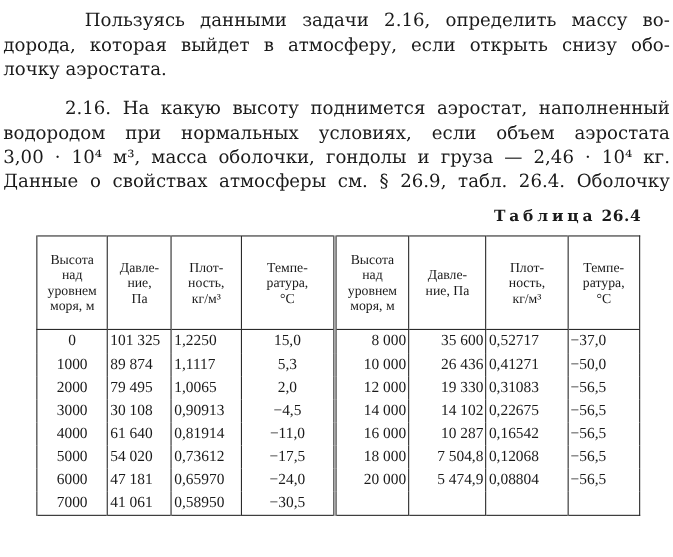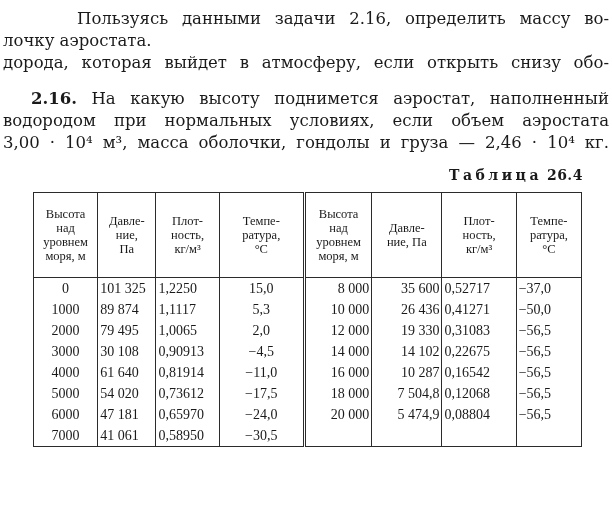"лочку аэростата." div.line { order: before "дорода, которая выйдет в атмосферу," -> after "дорода, которая выйдет в атмосферу," }
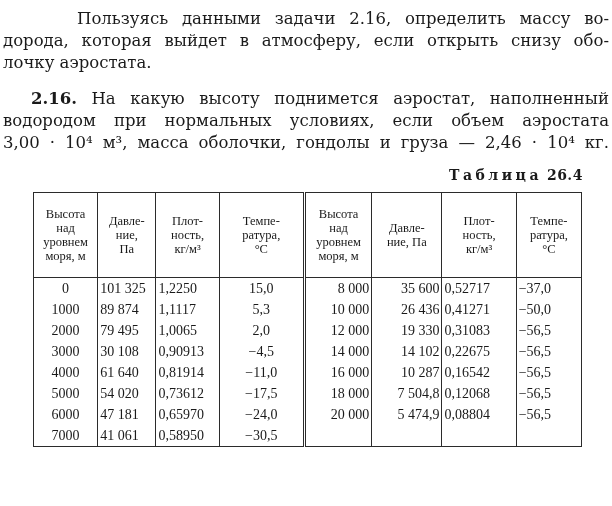"2.16." .prob-num { font-weight: bold -> normal; margin-left: none -> 28px }
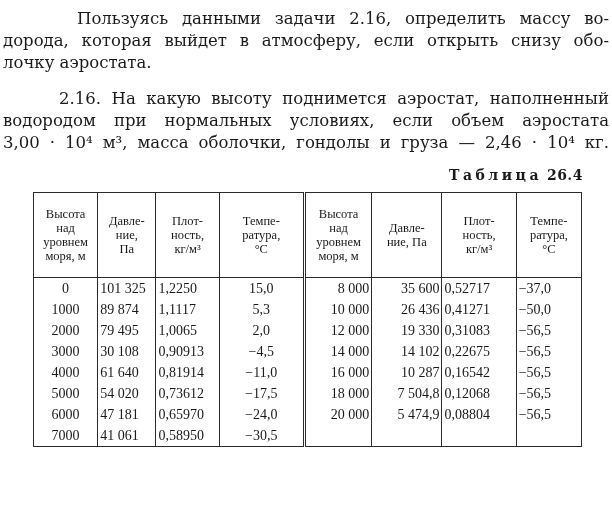"Данные о свойствах атмосферы см." div.line { html: none -> <div>Данные о свойствах атмосферы см. § 26.9, табл. 26.4. Оболочку</div> }
